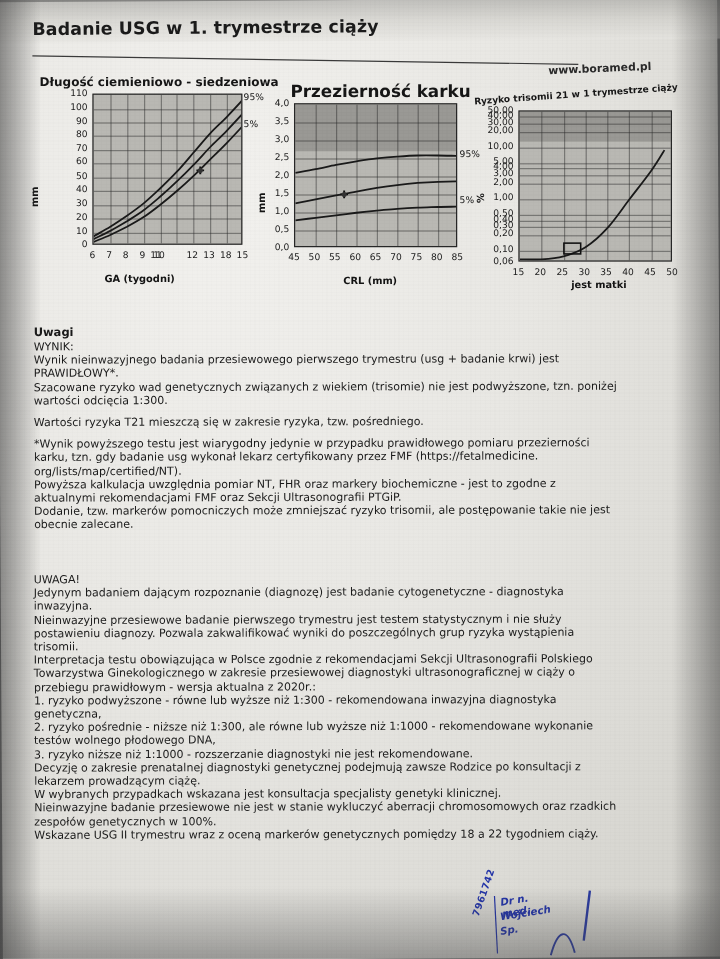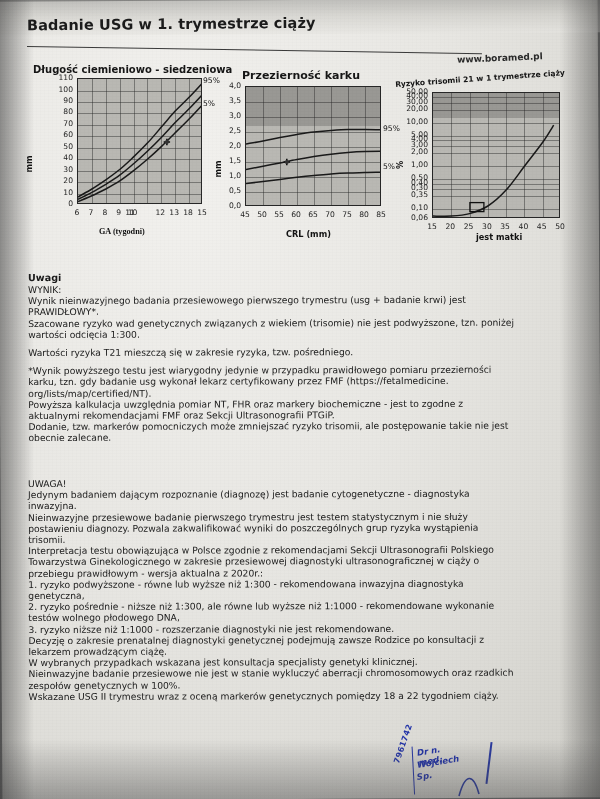"Przezierność karku" div.ctitle { font-size: 11px -> 14px }
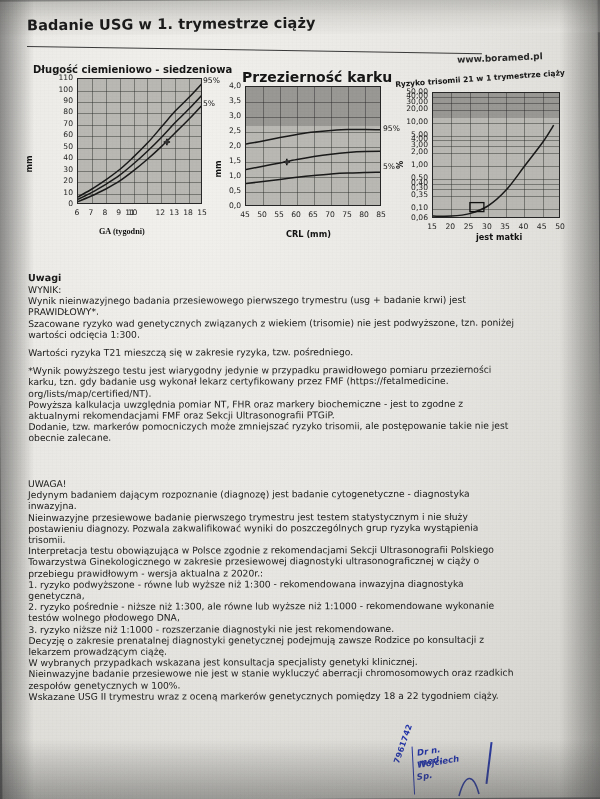"0,35" div.ytick { text: 0,35 -> 0,20 }
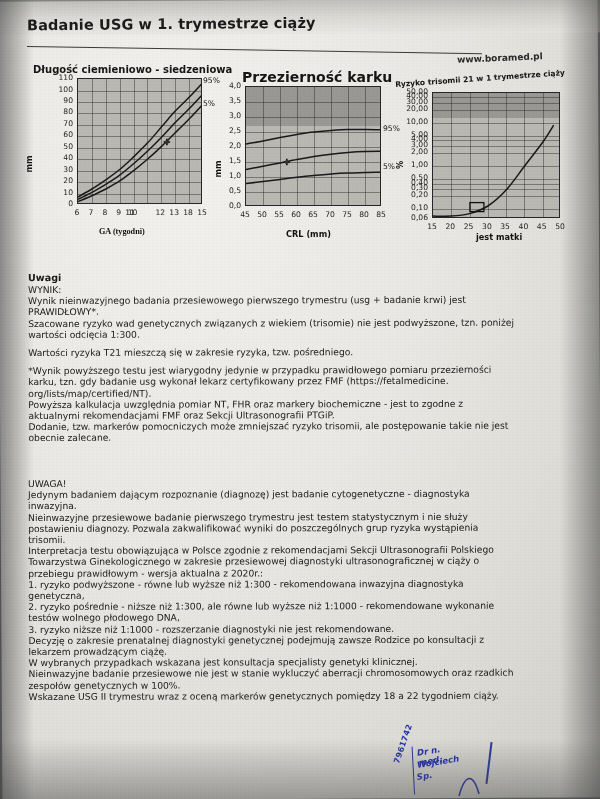"GA (tygodni)" div.axlabel { font-family: Liberation Serif, serif -> none; left: 72px -> 60px }
